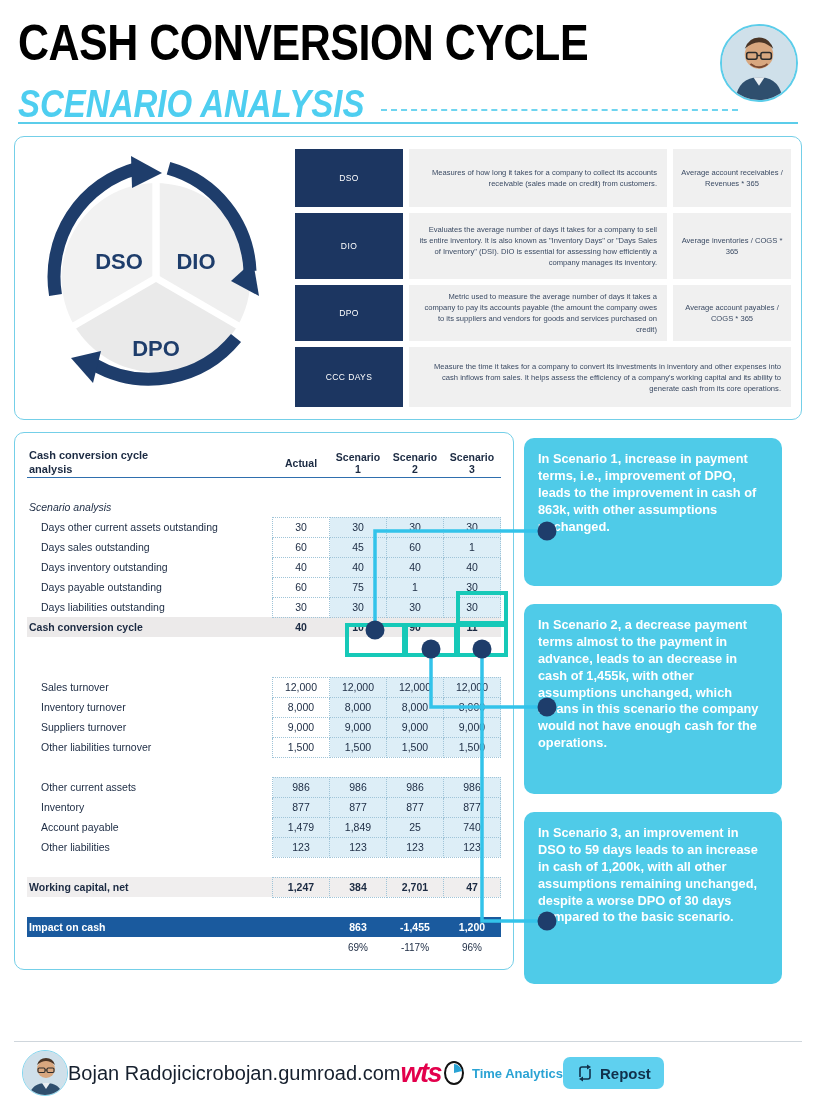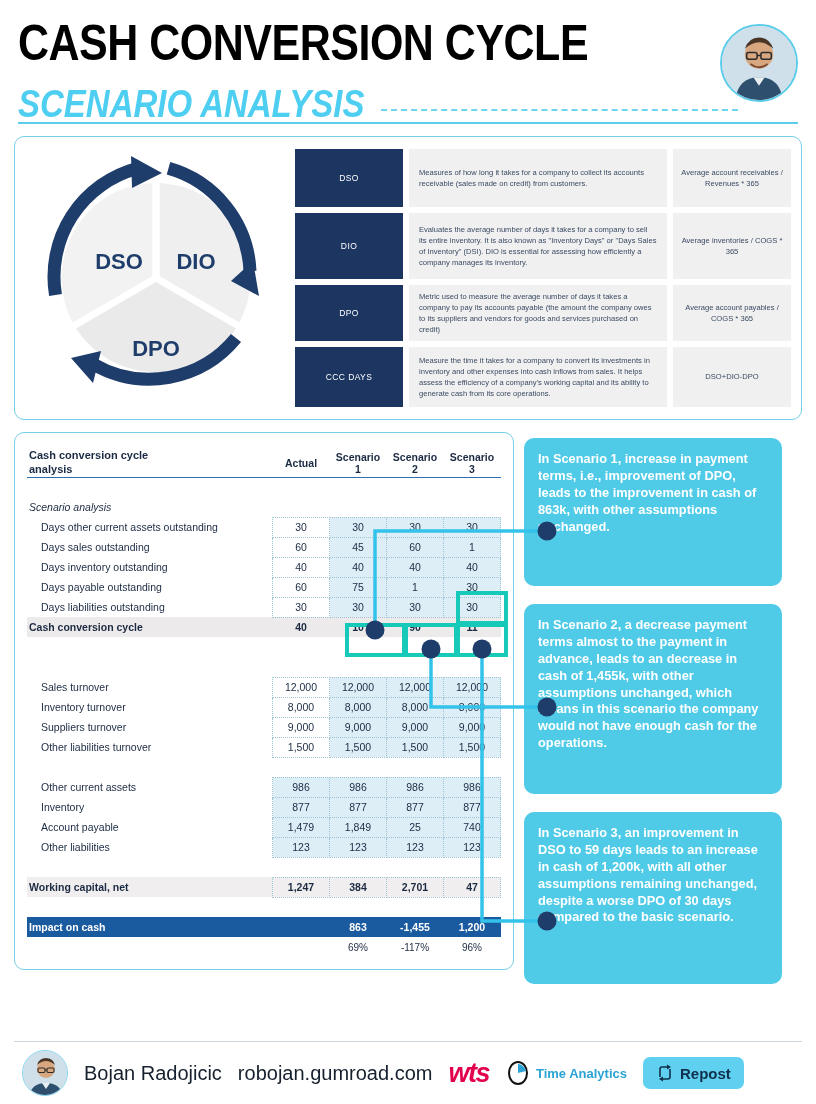"Measures of how long it" .def-text { text-align: left -> right }
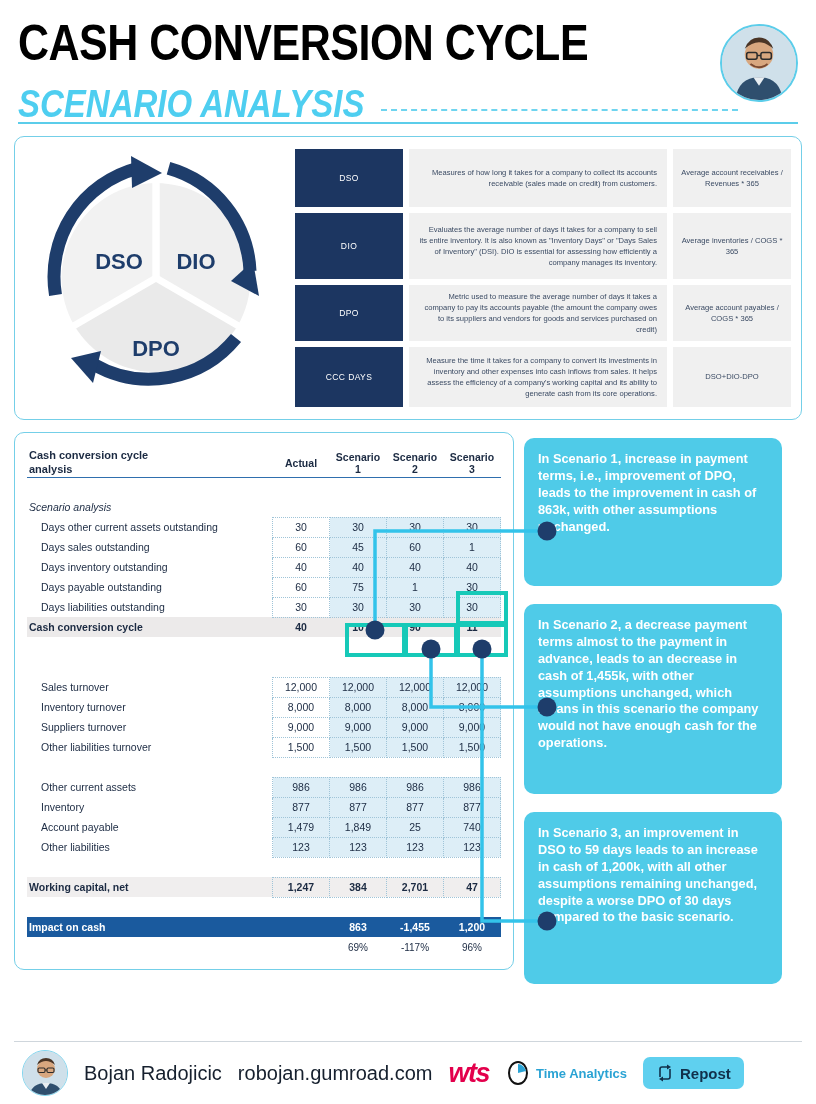"DSO+DIO-DPO" div.def-formula { html: <div>DSO+DIO-DPO</div> -> none }
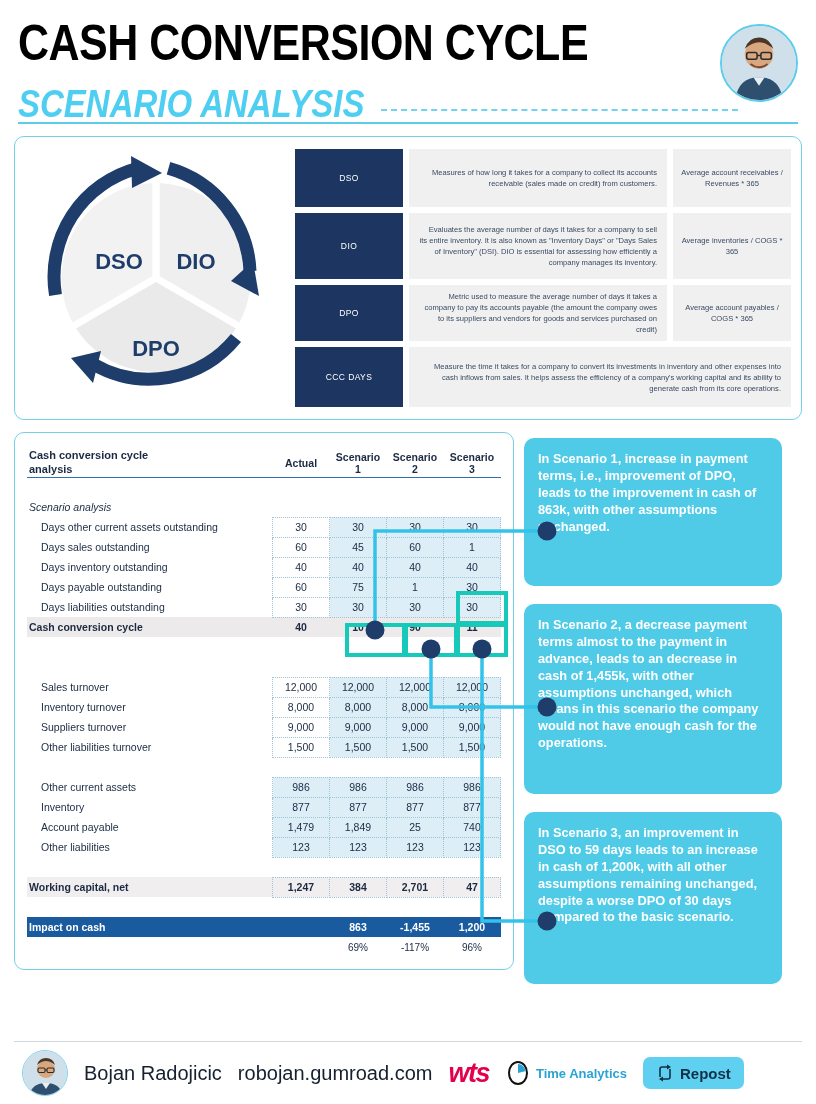"Bojan Radojicic" .footer { gap: 16px -> none }
